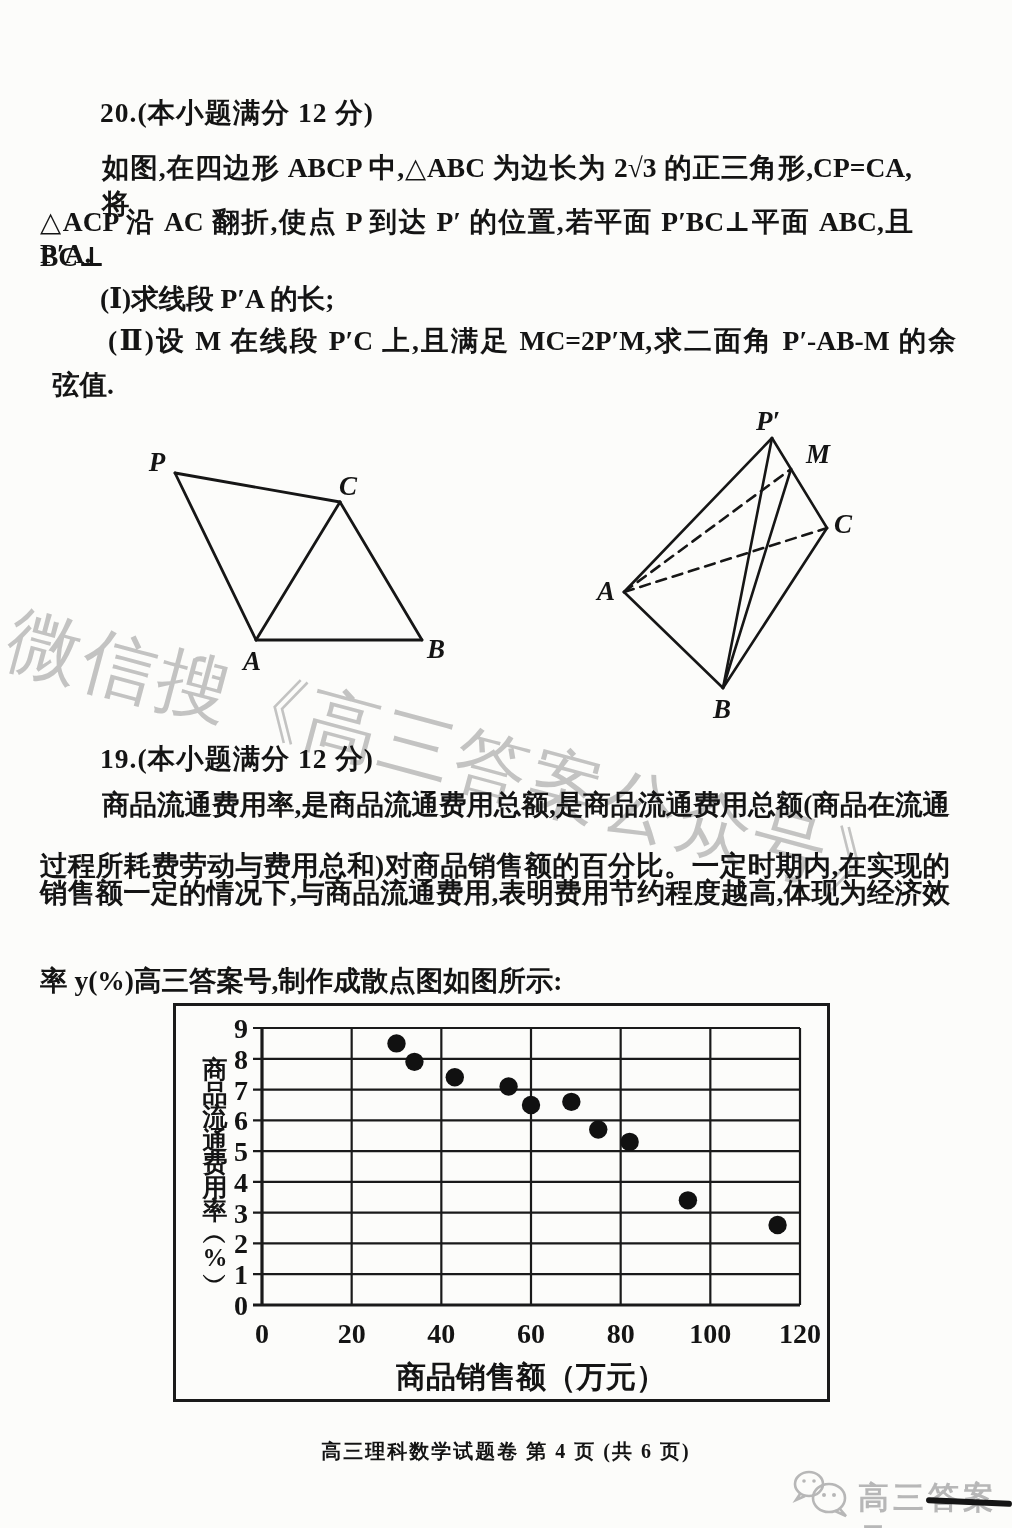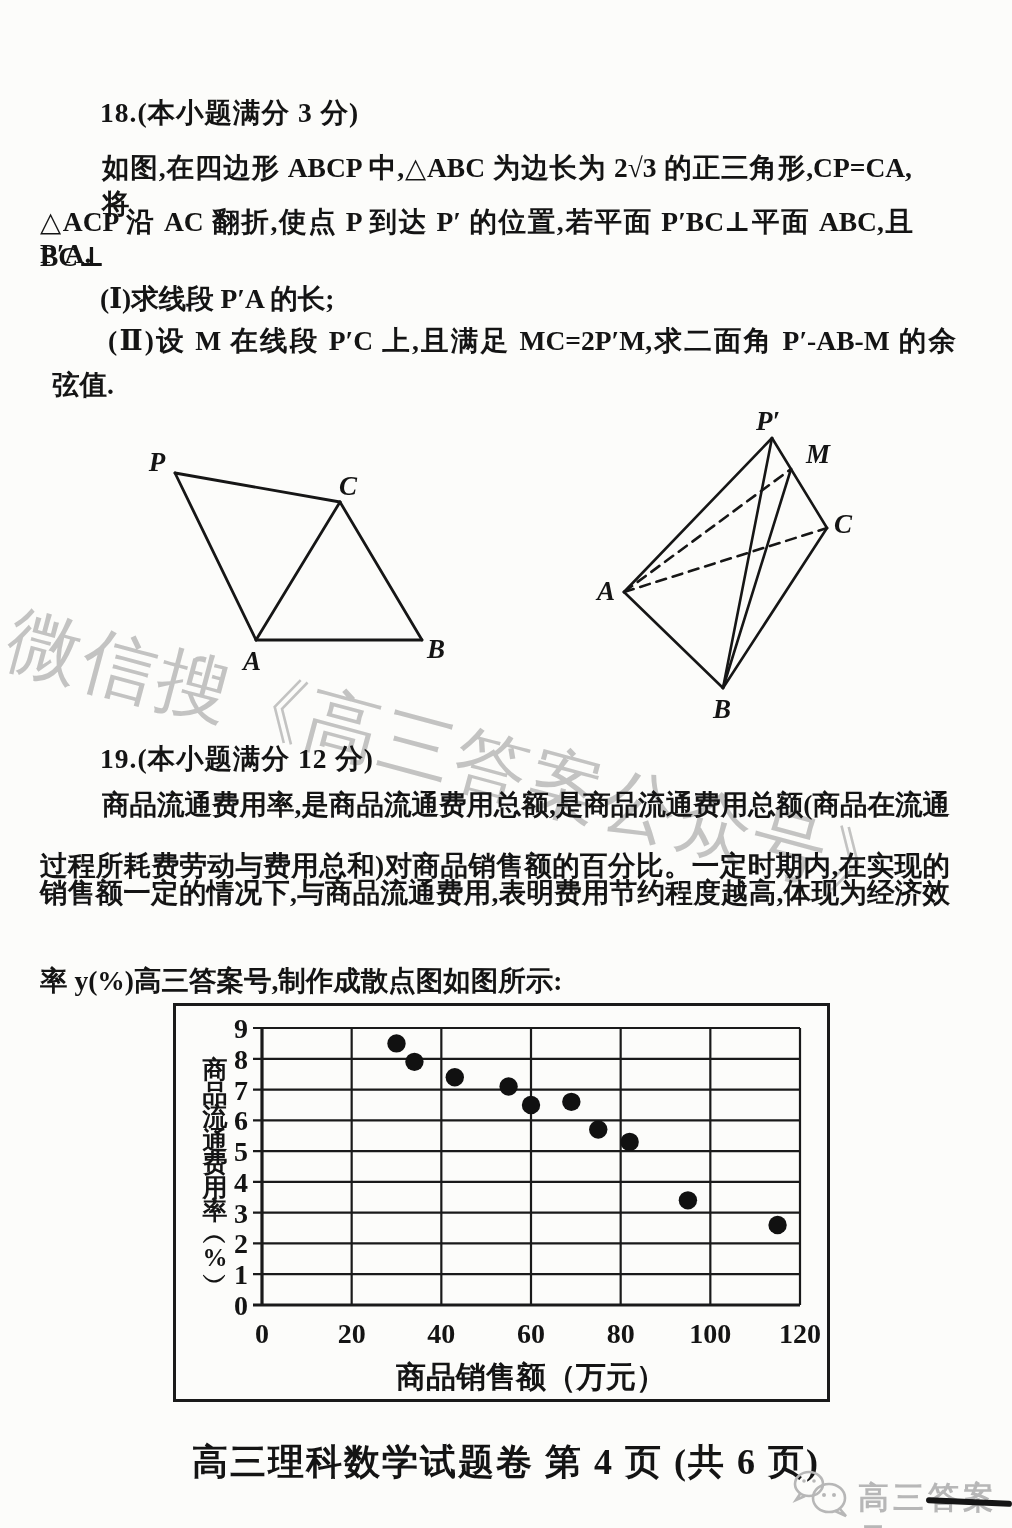"18.(本小题满分 3 分)" div.t { text: 18.(本小题满分 3 -> 20.(本小题满分 12 }
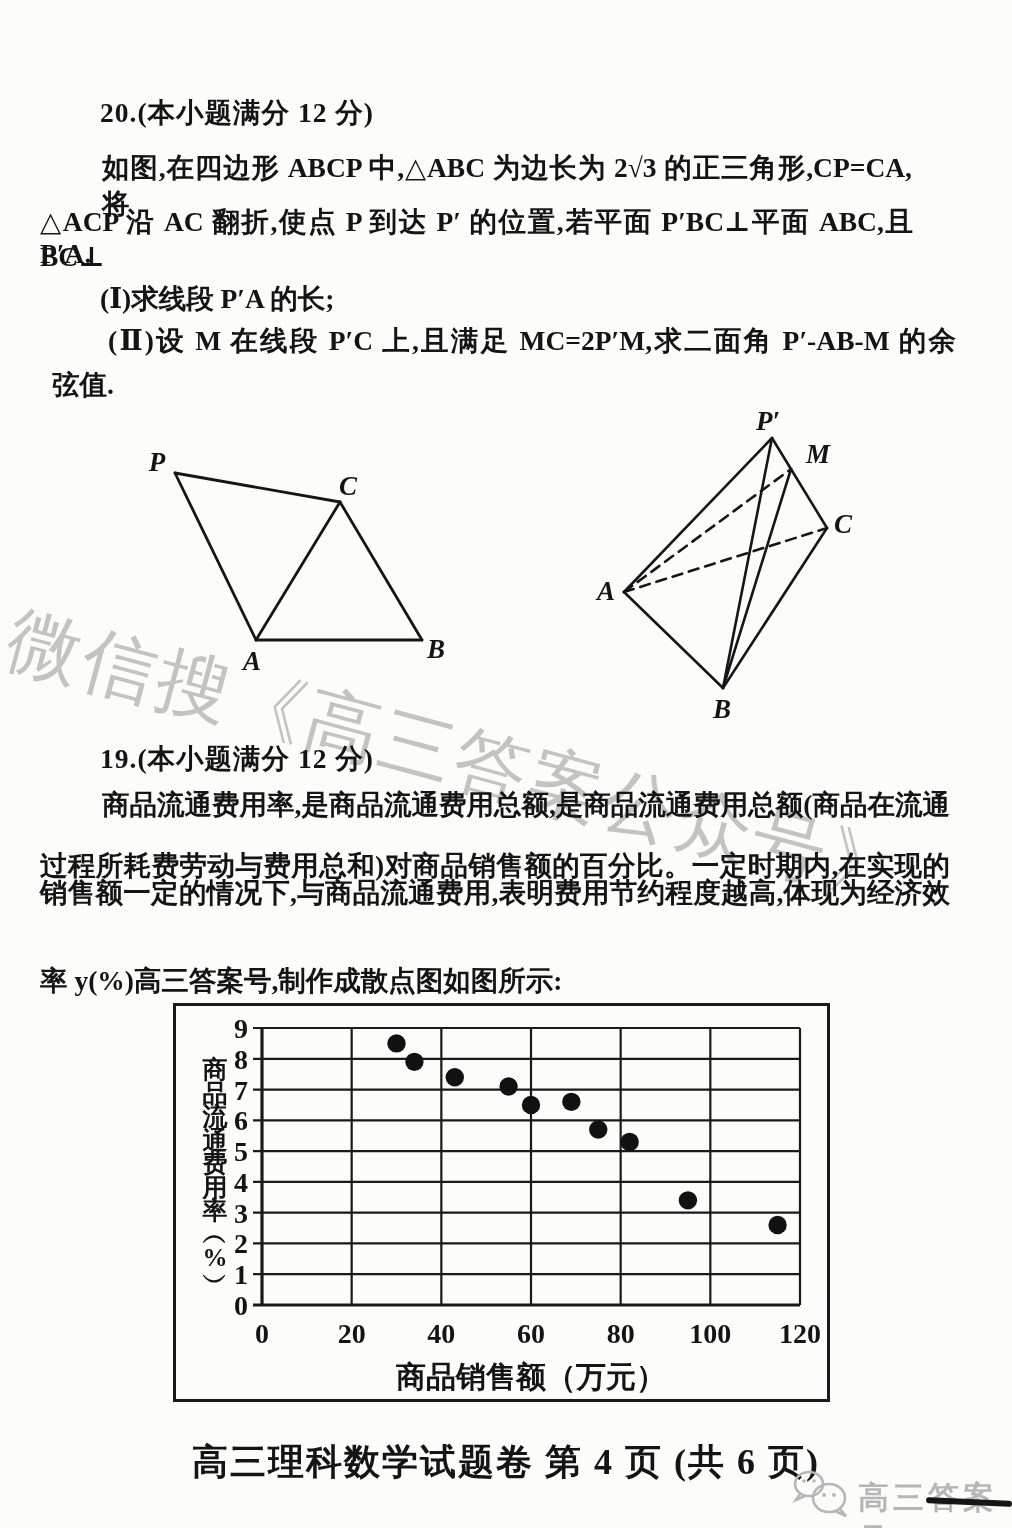"高三理科数学试题卷 第 4 页 (共" .footer { font-size: 36px -> 20px }
